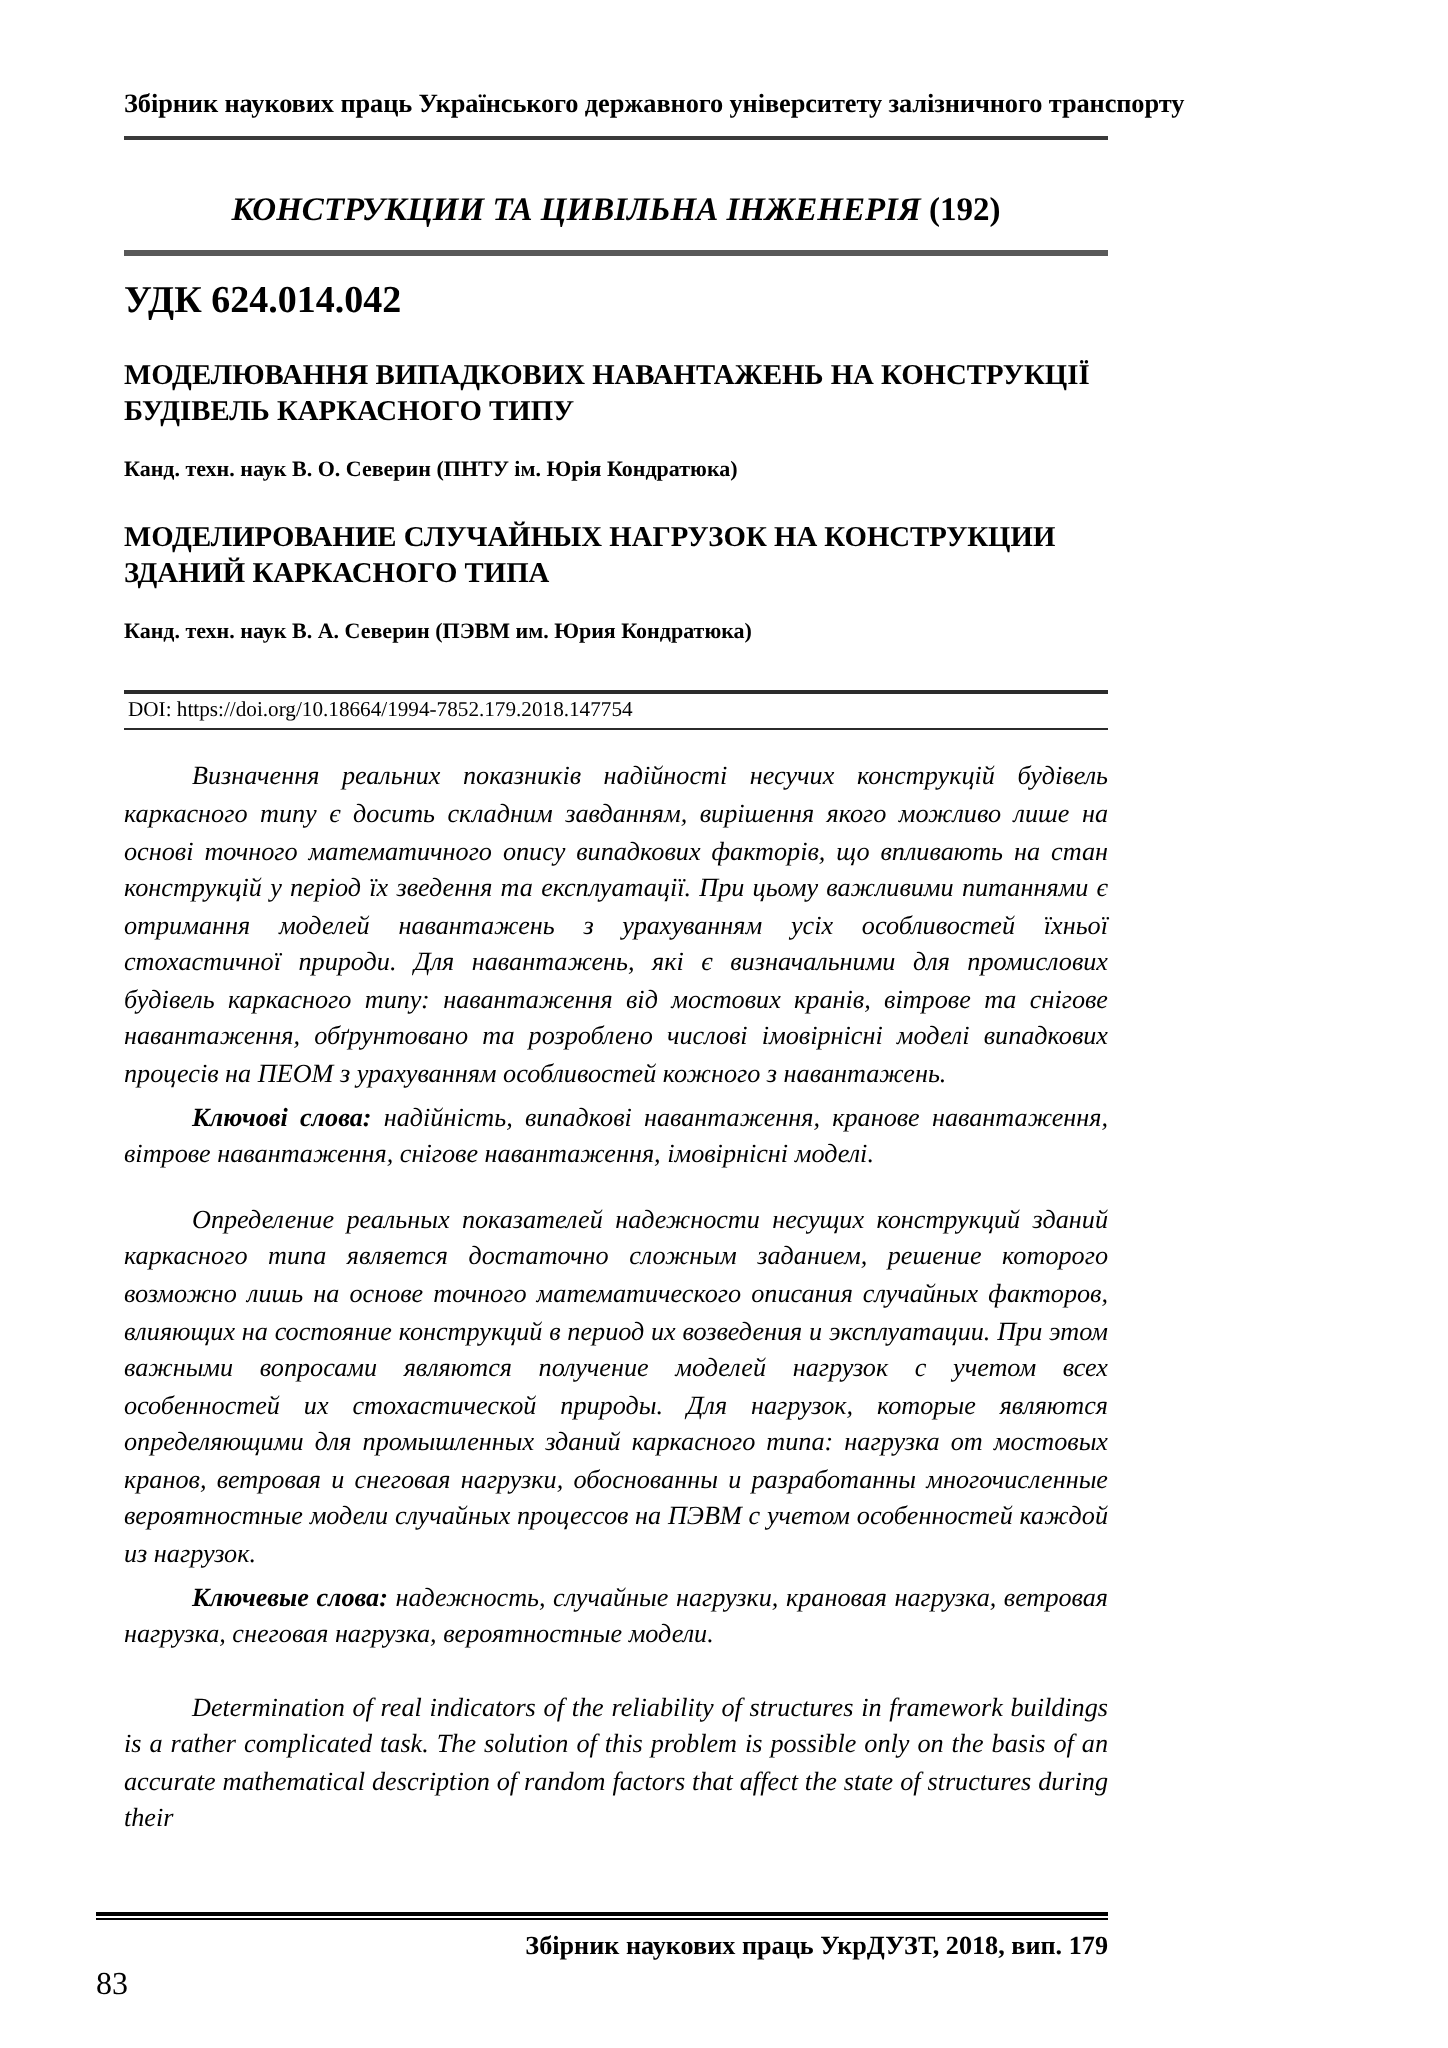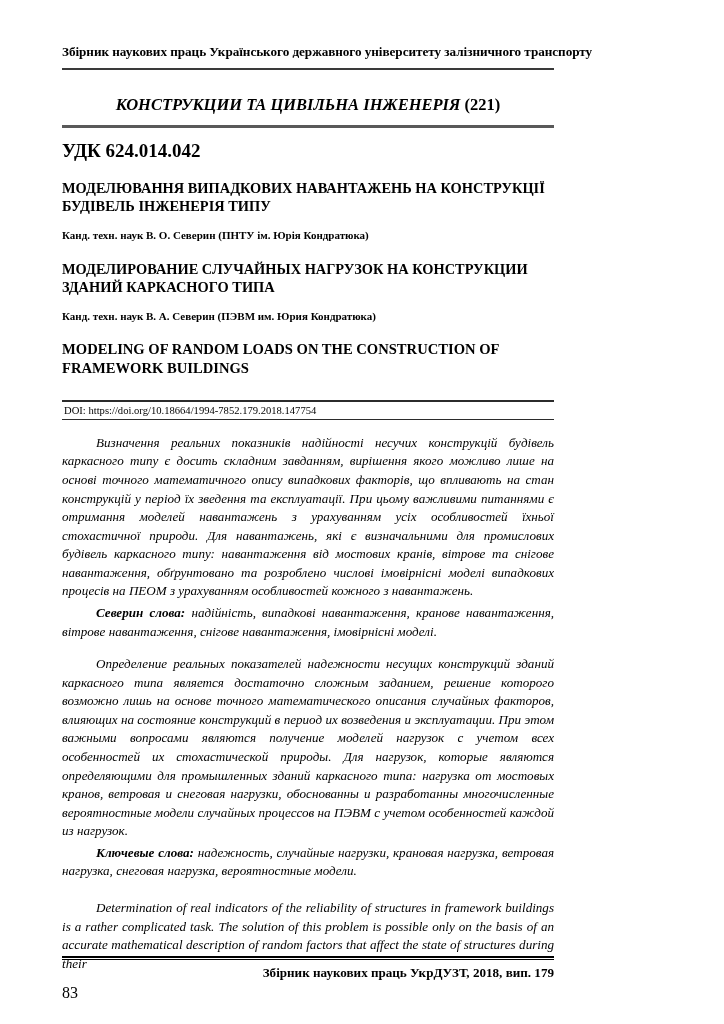"(221)" span.issue { text: 221 -> 192 }
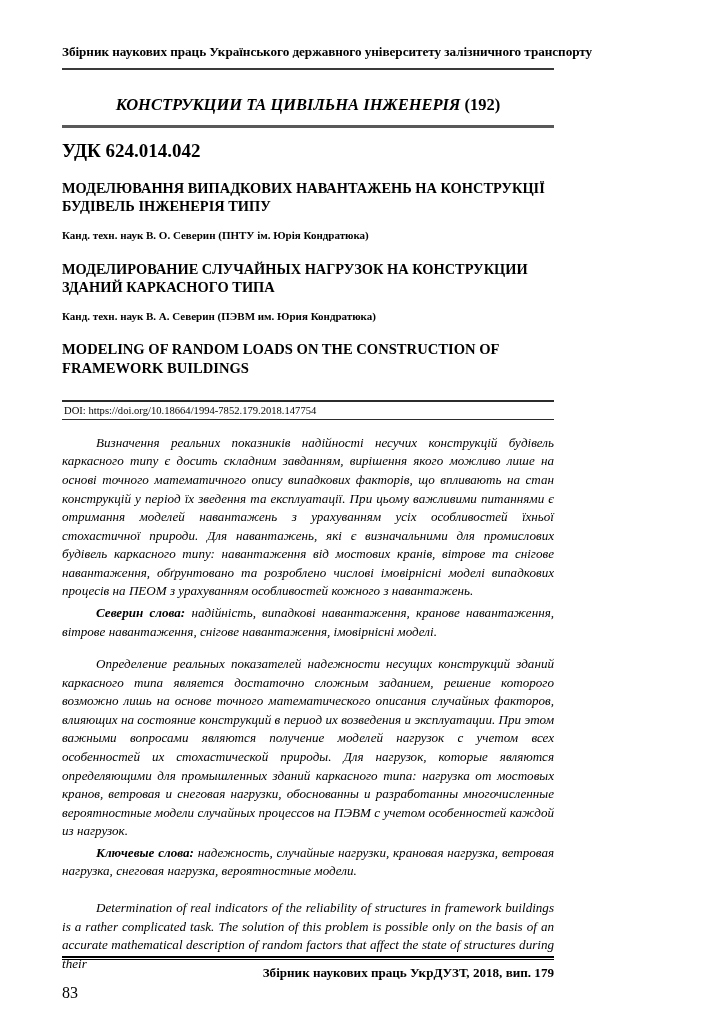"МОДЕЛЮВАННЯ ВИПАДКОВИХ НАВАНТАЖЕНЬ НА" div.art-title { text: ІНЖЕНЕРІЯ -> КАРКАСНОГО }
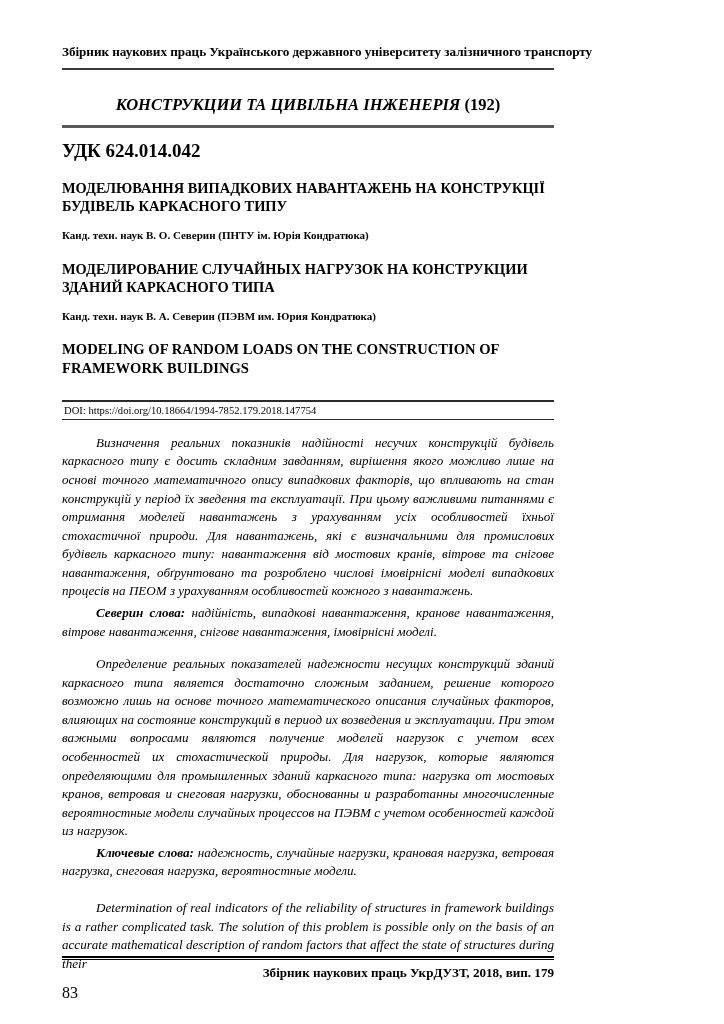"MODELING OF RANDOM LOADS ON" div.art-title { html: <div>MODELING OF RANDOM LOADS ON THE CONSTRUCTION OF FRAMEWORK BUILDINGS</div> -> none }
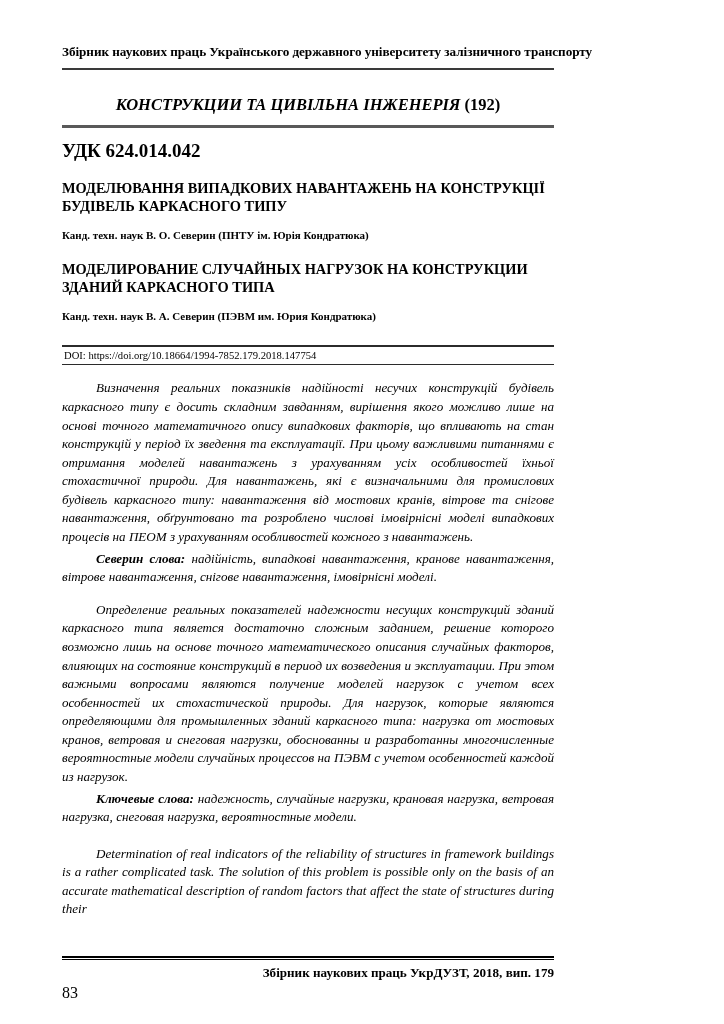"Северин слова:" span.kw-label { text: Северин -> Ключові }
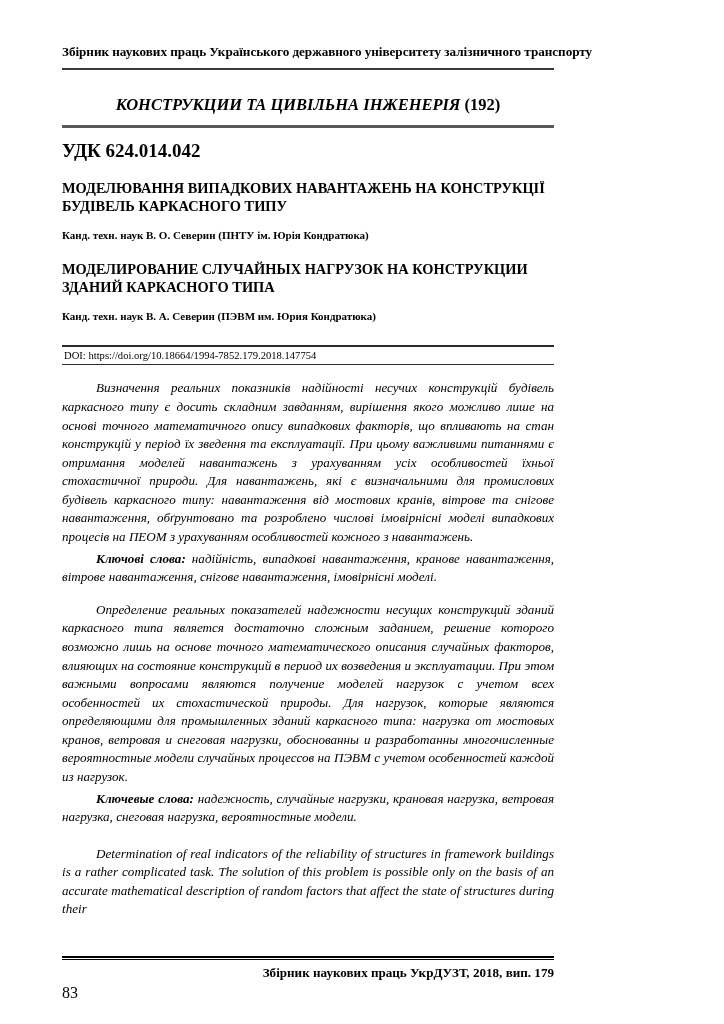"Збірник наукових праць УкрДУЗТ, 2018," .footer { left: 62px -> 48px }
